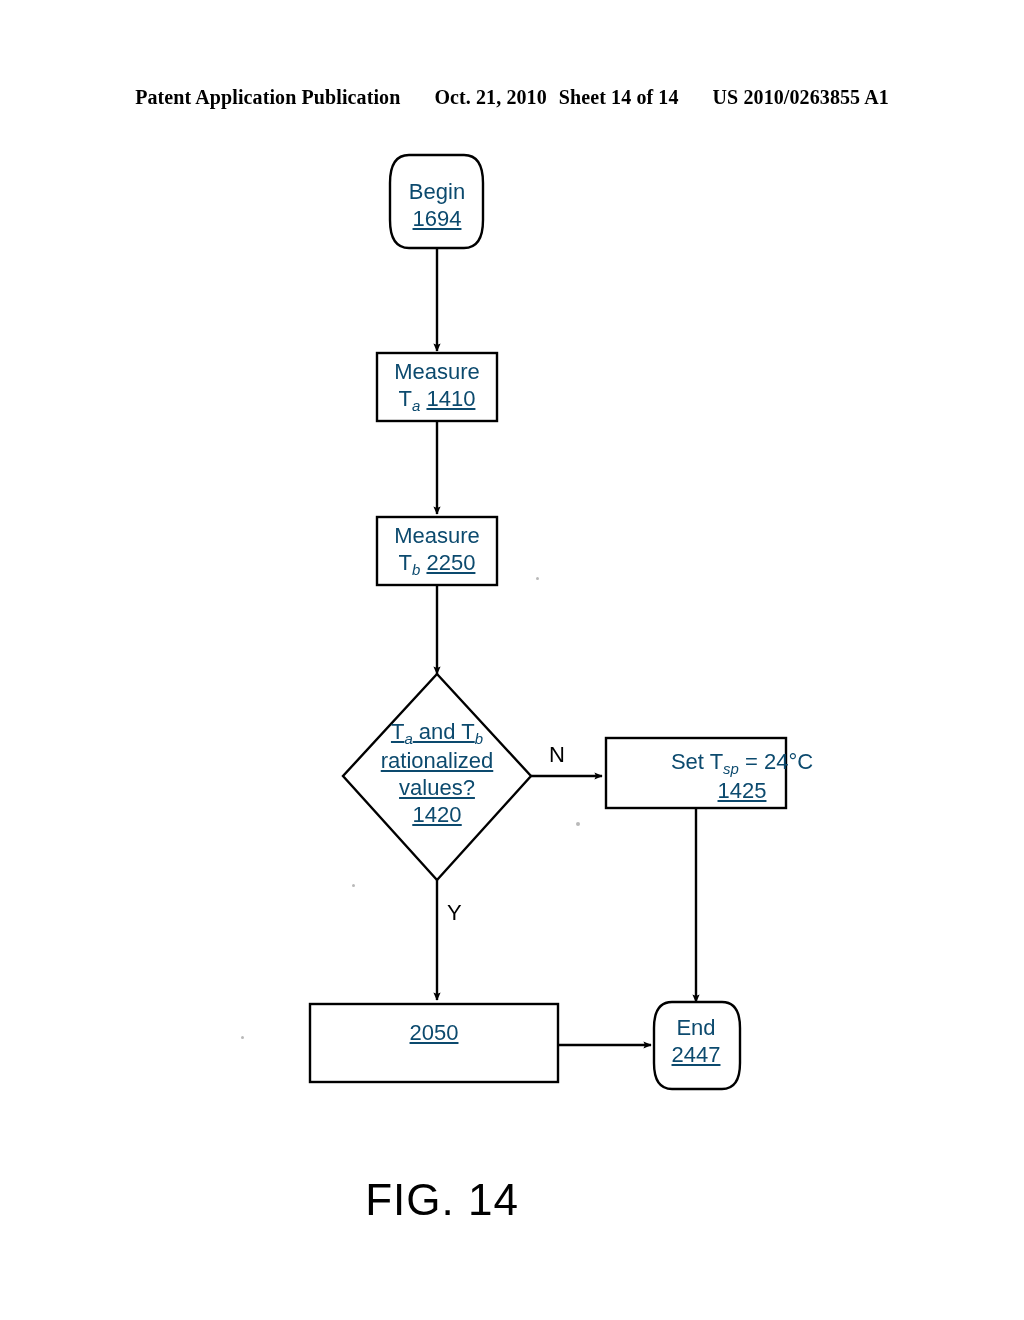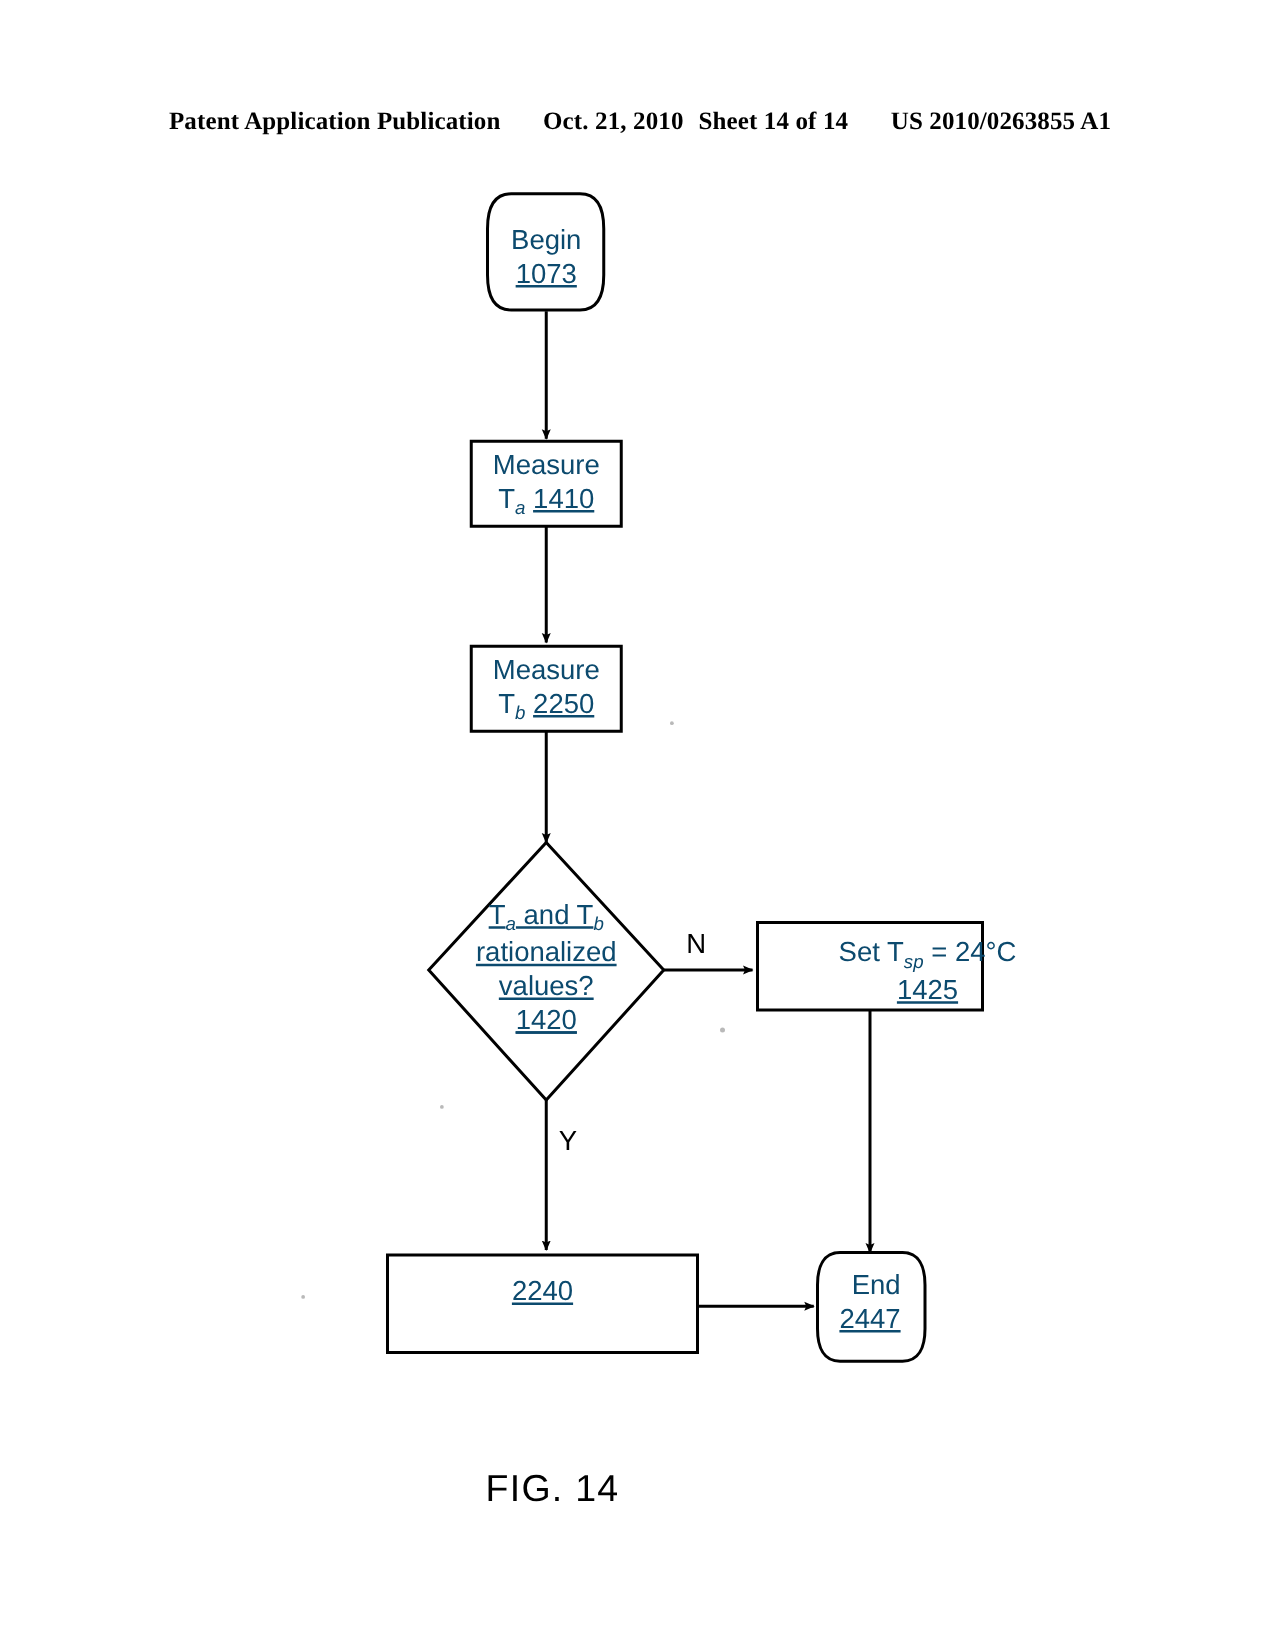"1073" span.ln { text: 1073 -> 1694 }
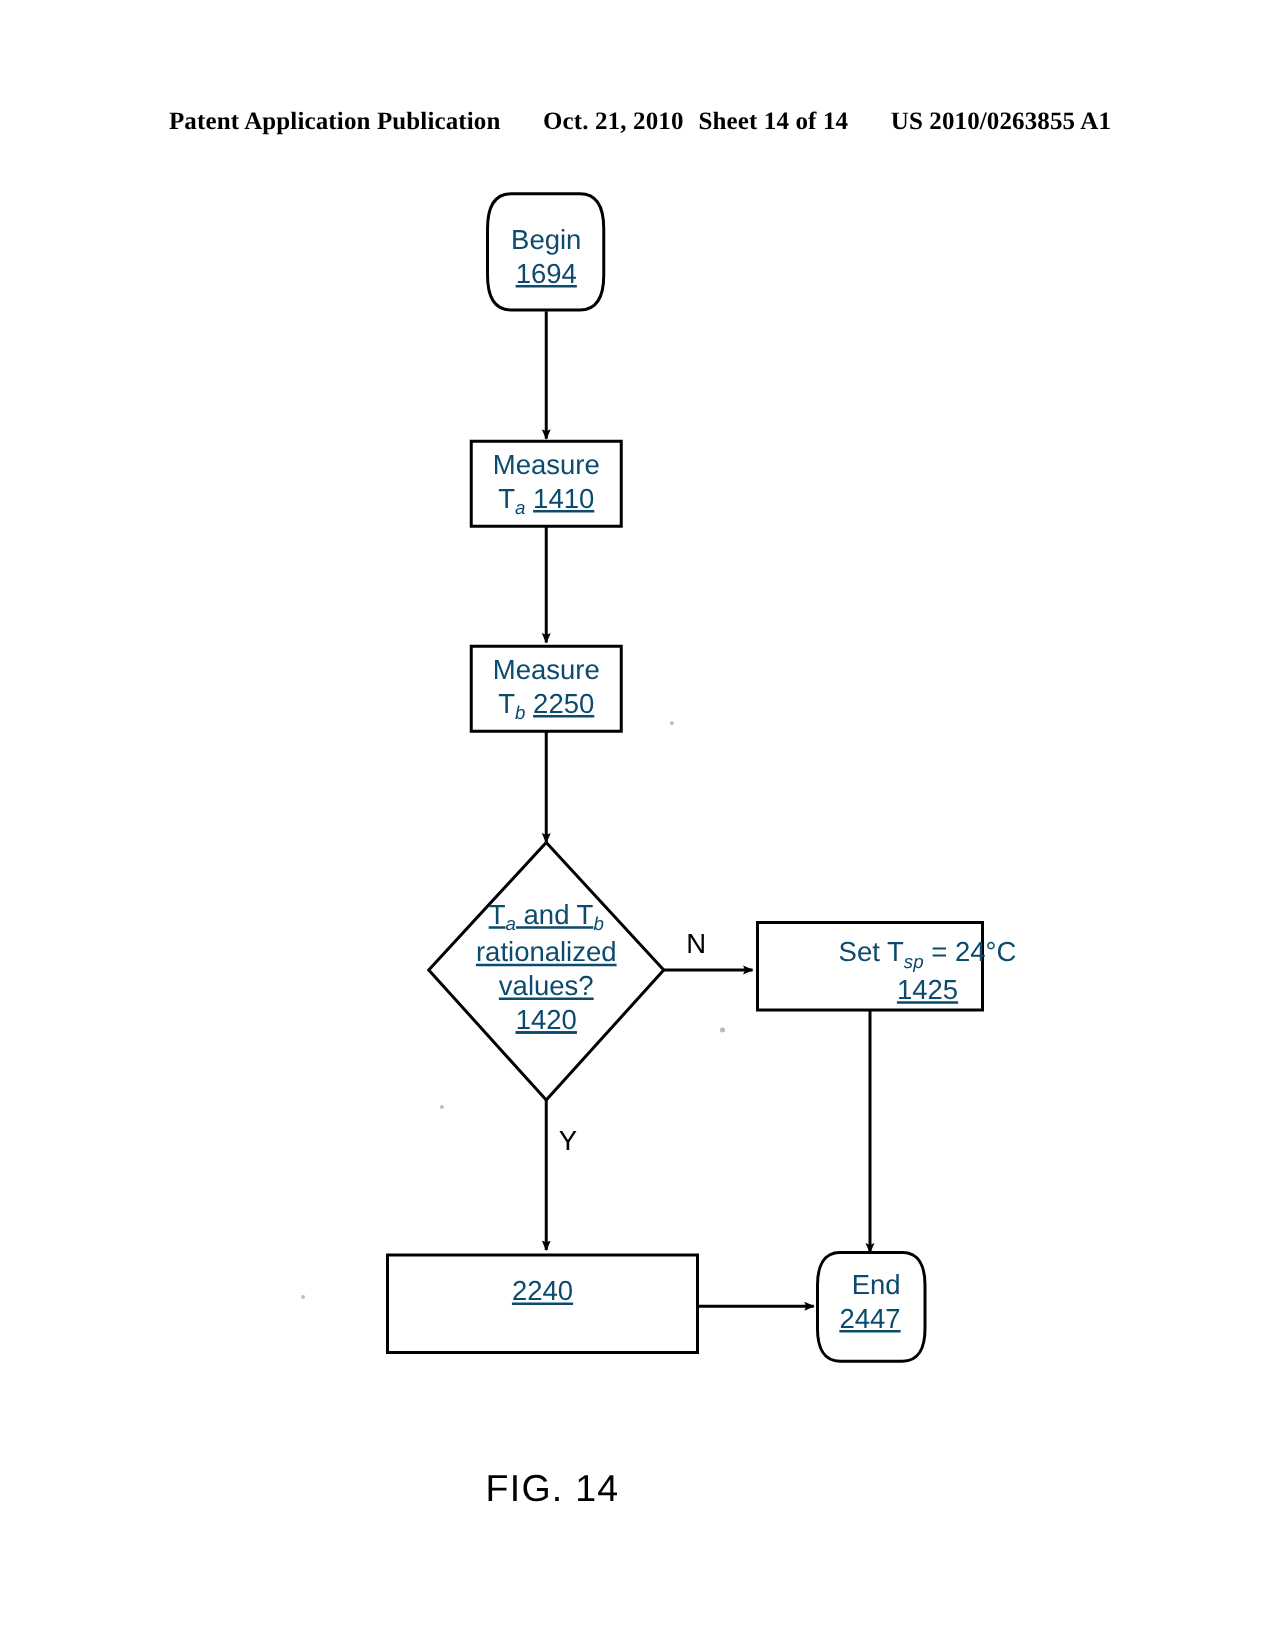"2240" span.ln { text: 2240 -> 2050 }
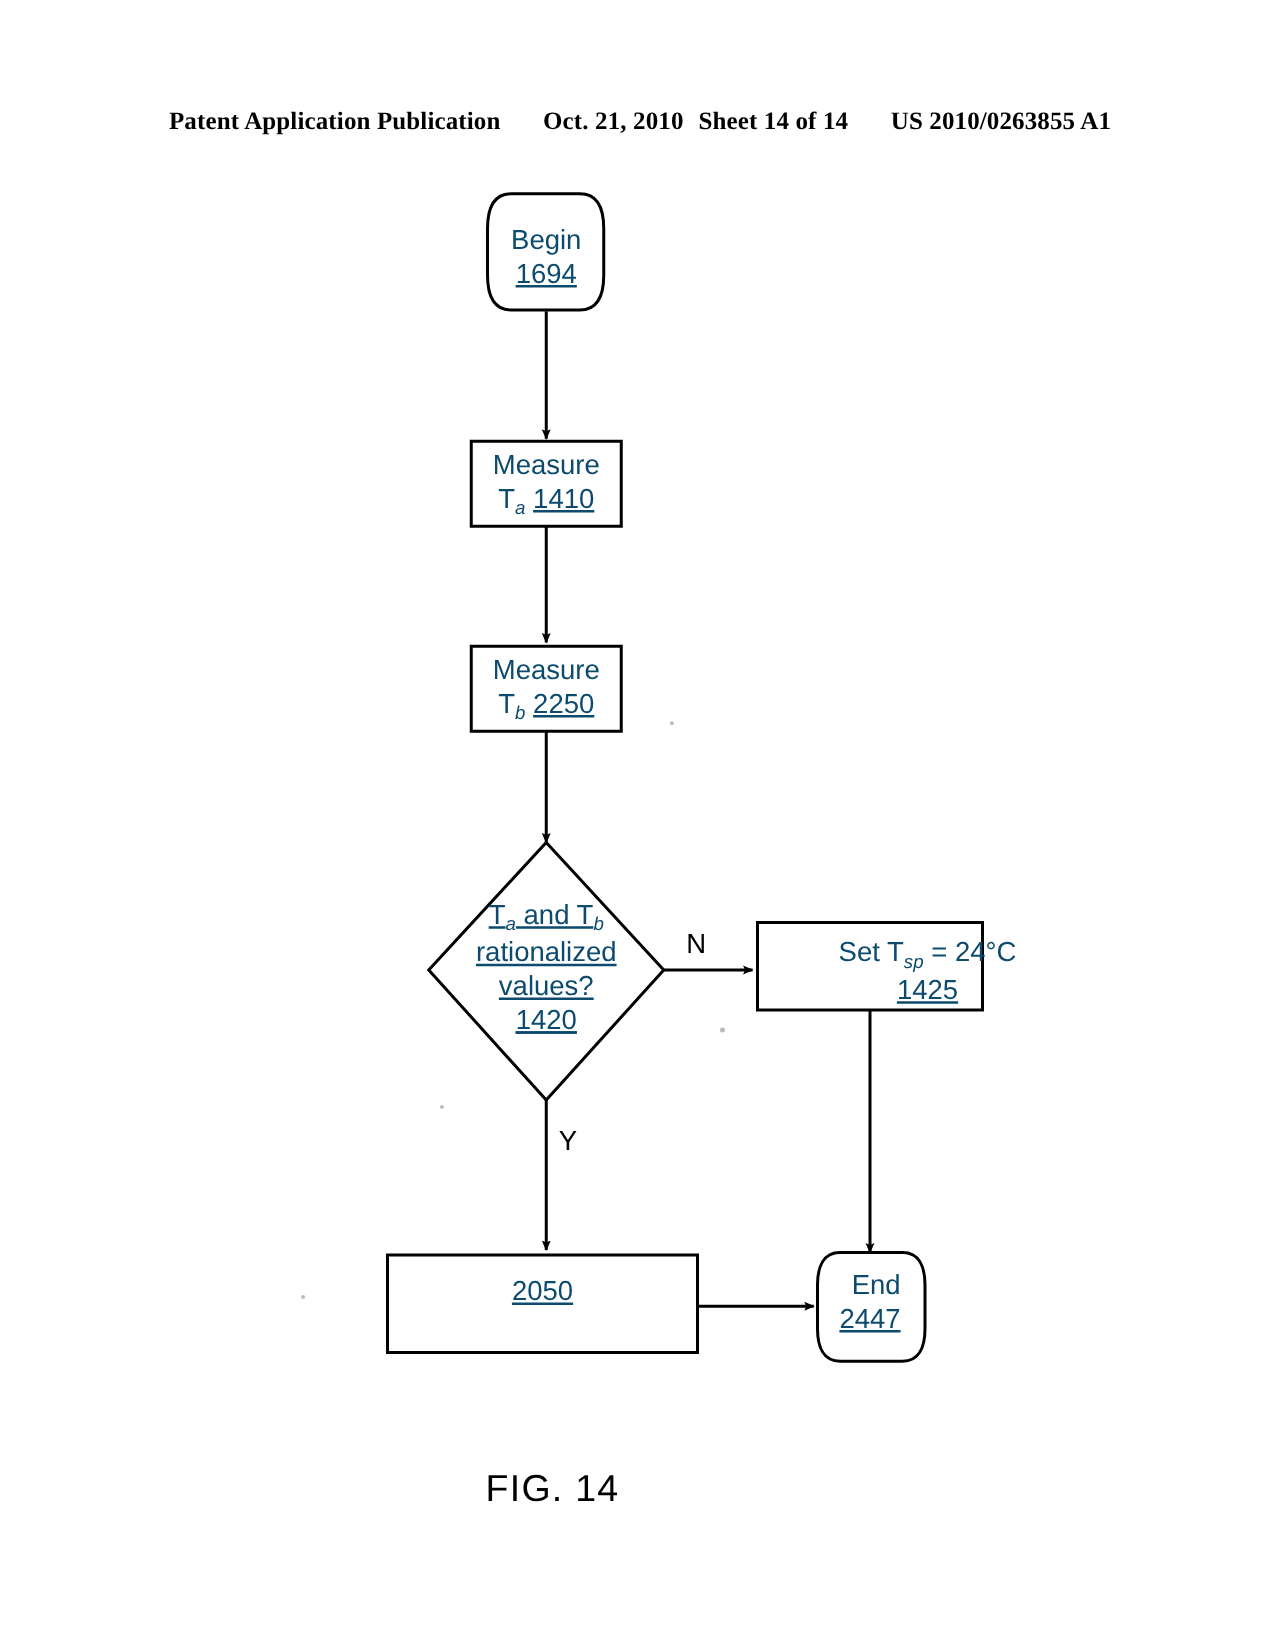"End" .t-end { text-align: right -> none }
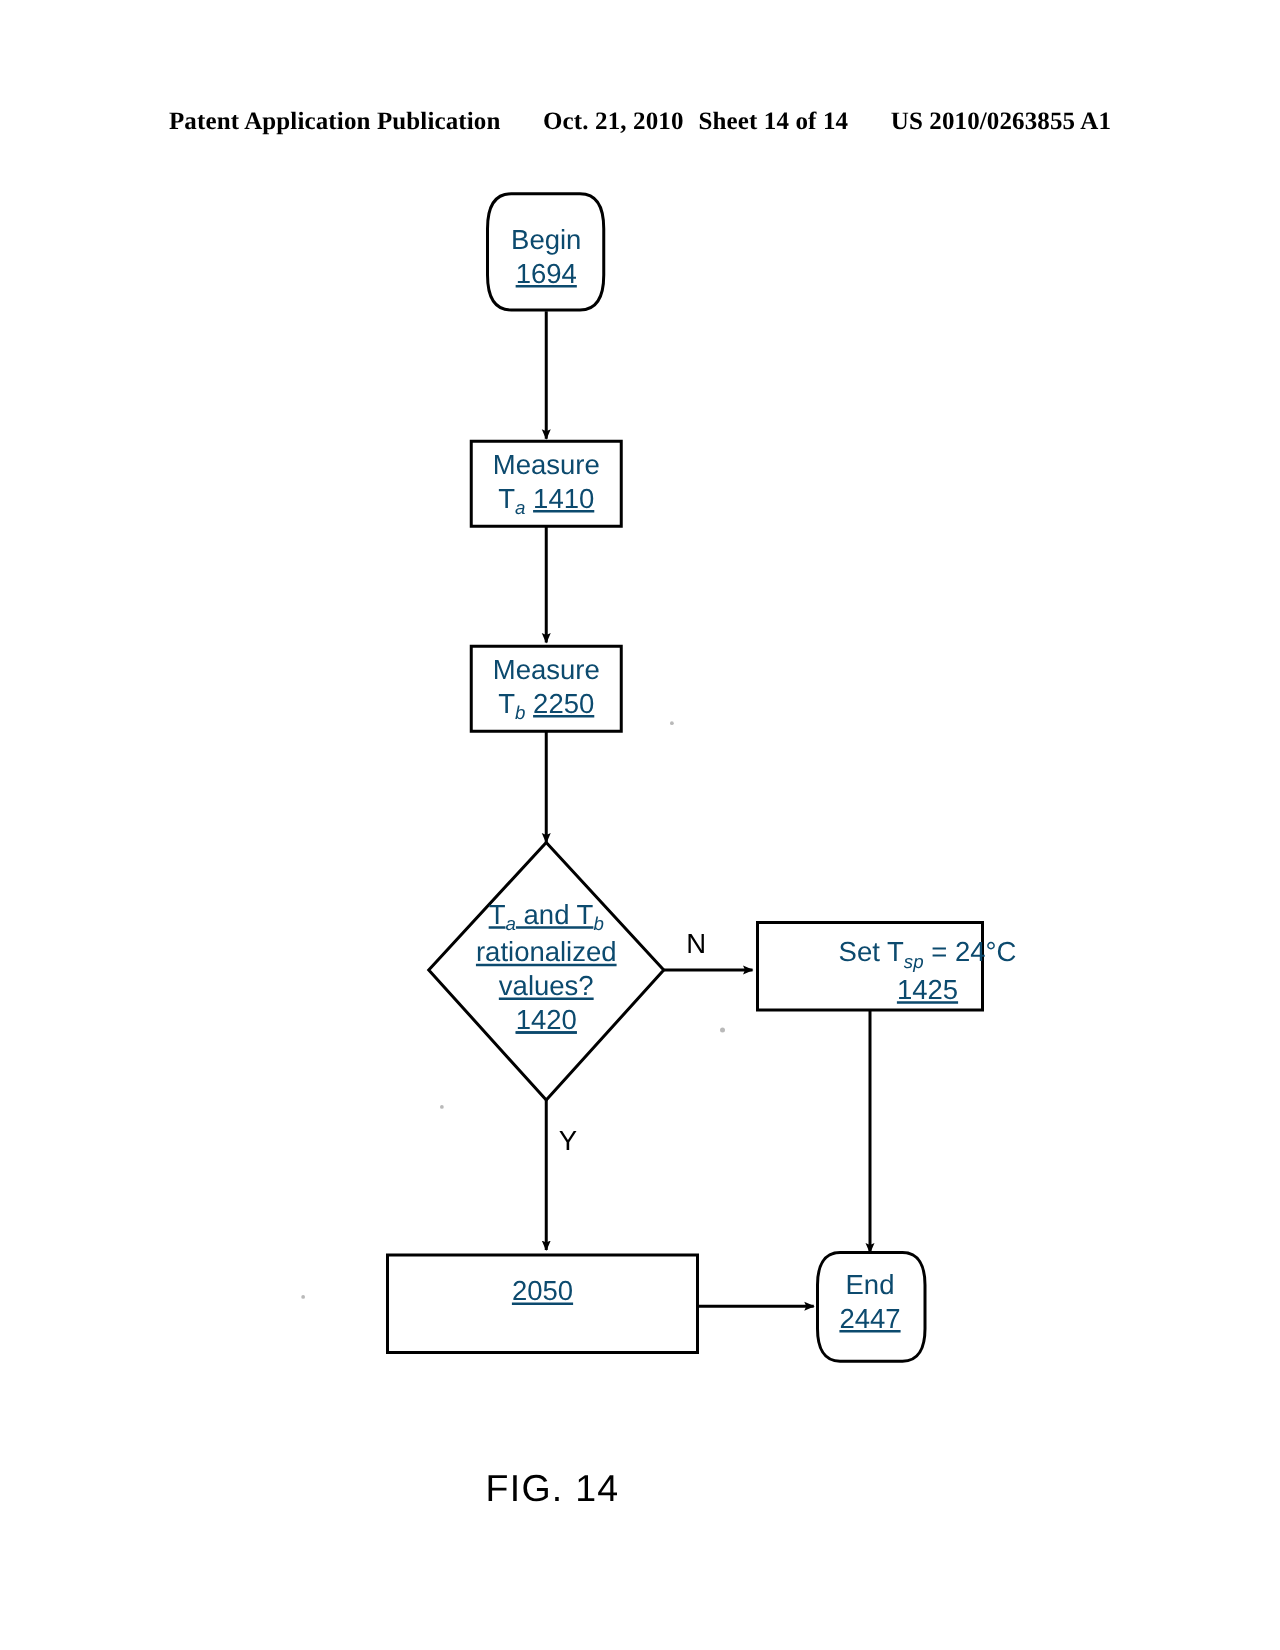"FIG. 14" .fig-caption { font-size: 30px -> 44px }
